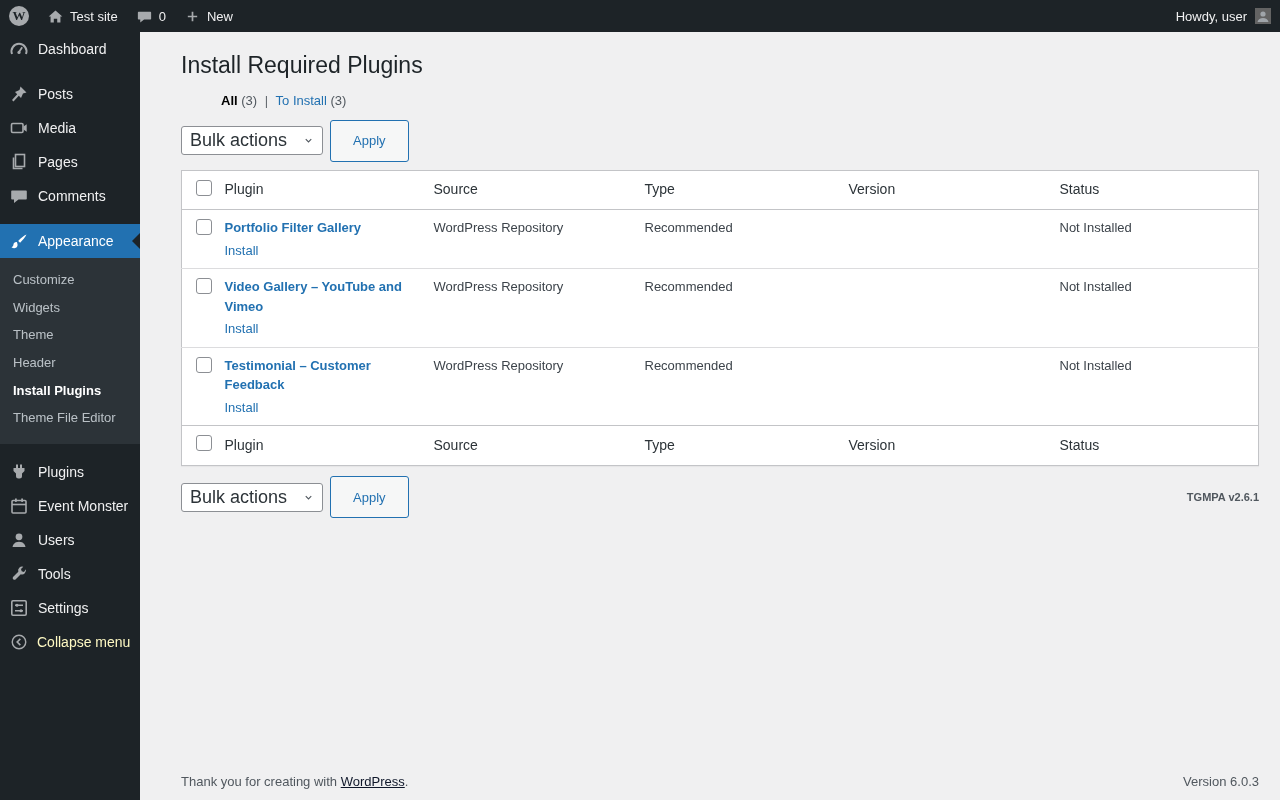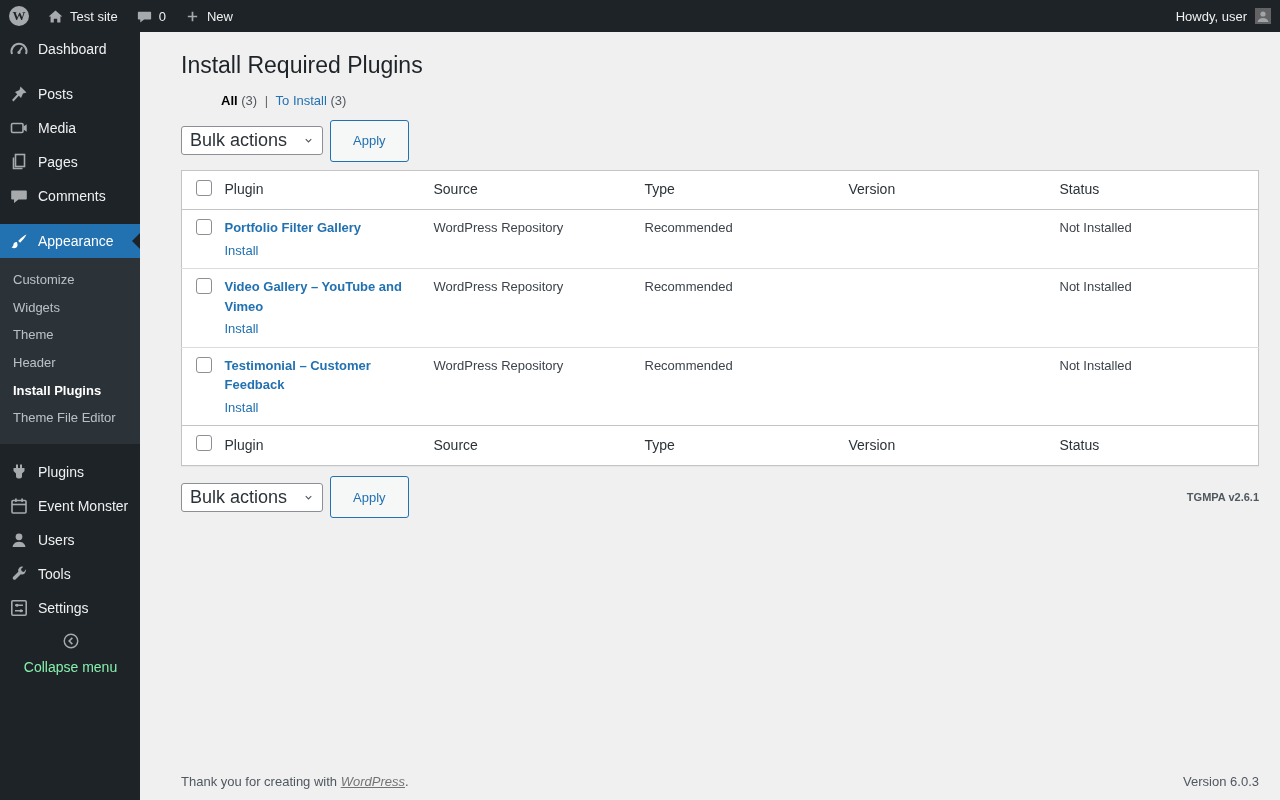"Collapse menu" .collapse-item { color: #86efac -> #fef9c3; flex-direction: column -> none }
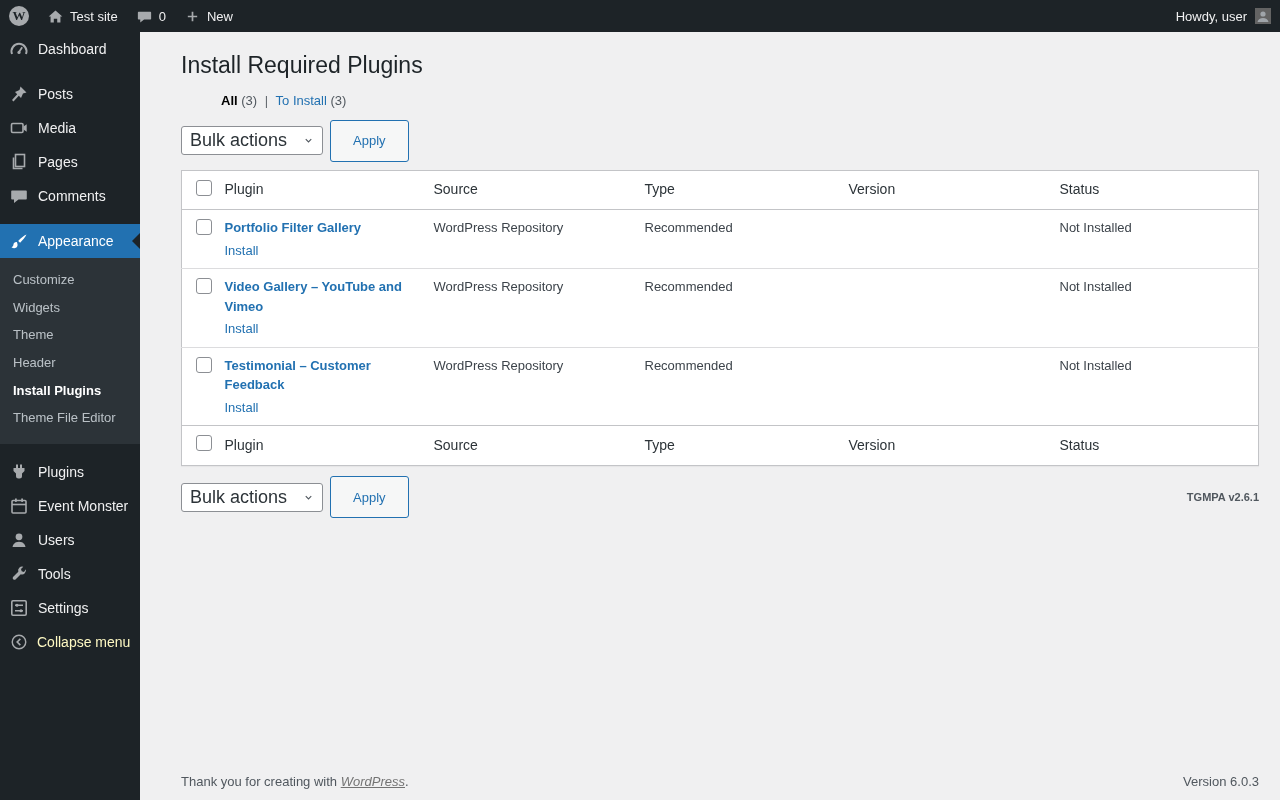"WordPress" #wpfooter a { color: #737373 -> #0f172a; font-style: italic -> none }
